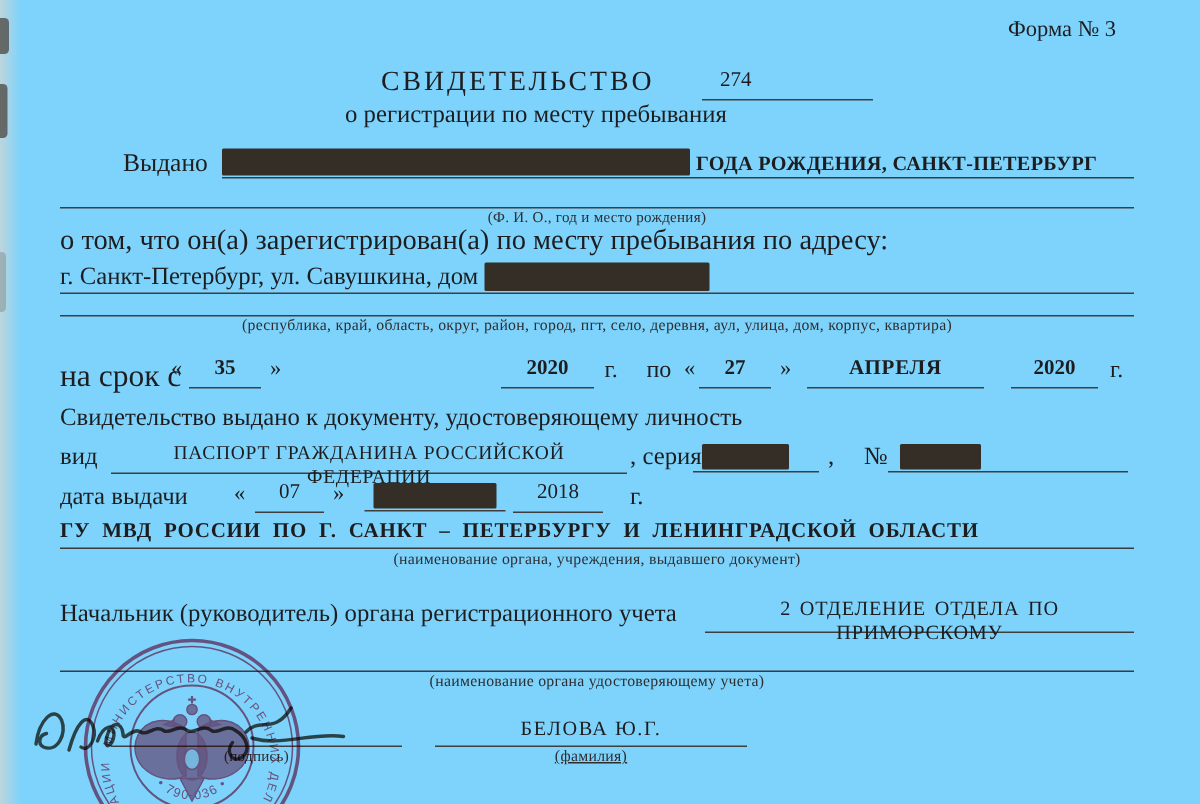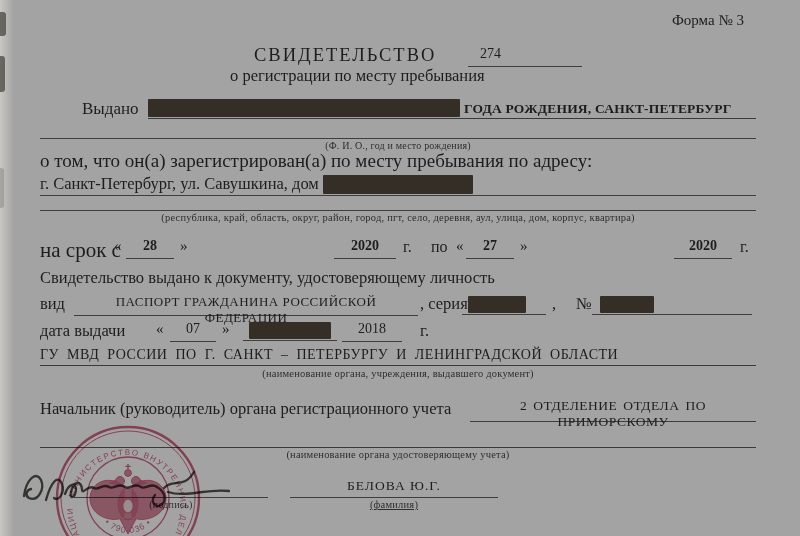"Форма № 3" .page { background: #a3a3a3 -> #7dd3fc }
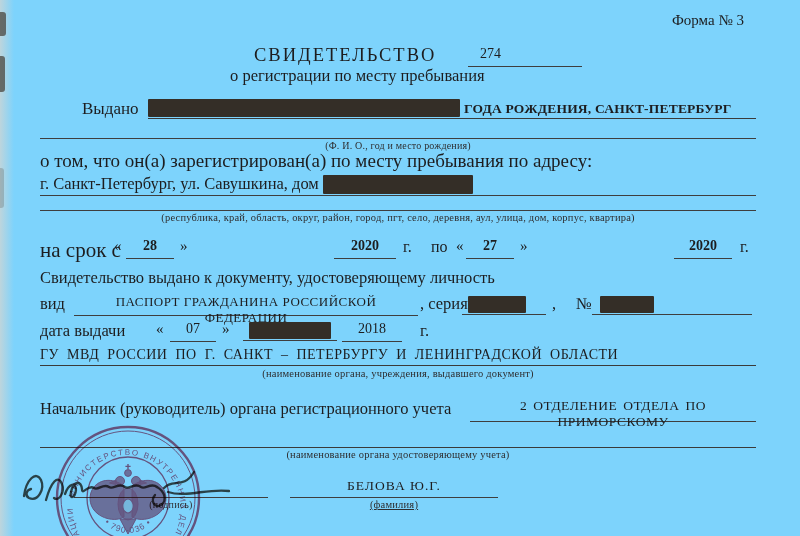"28" div.cell { text: 28 -> 35 }
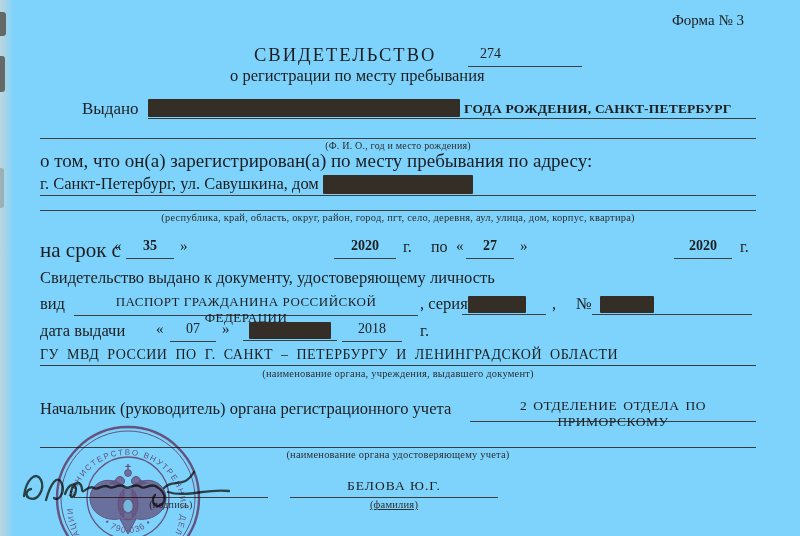"АПРЕЛЯ" div.cell { html: none -> <div>АПРЕЛЯ</div> }
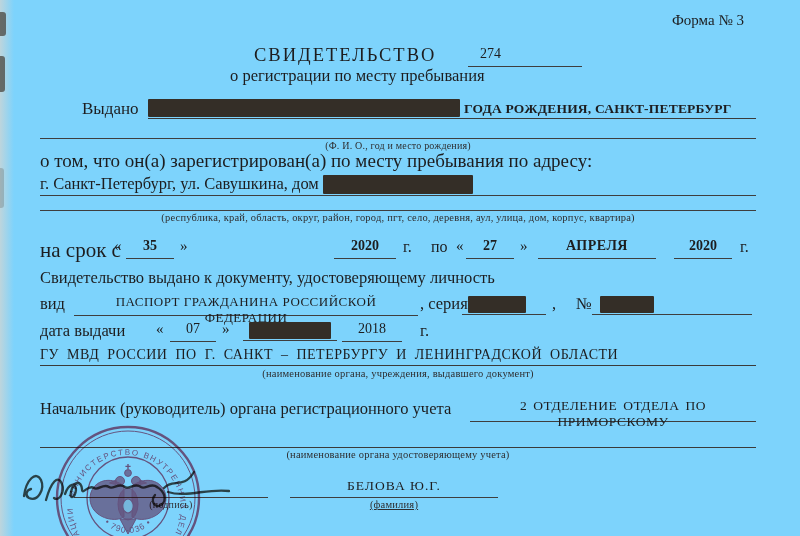"ГУ МВД РОССИИ ПО Г." div.abs { font-weight: none -> bold }
